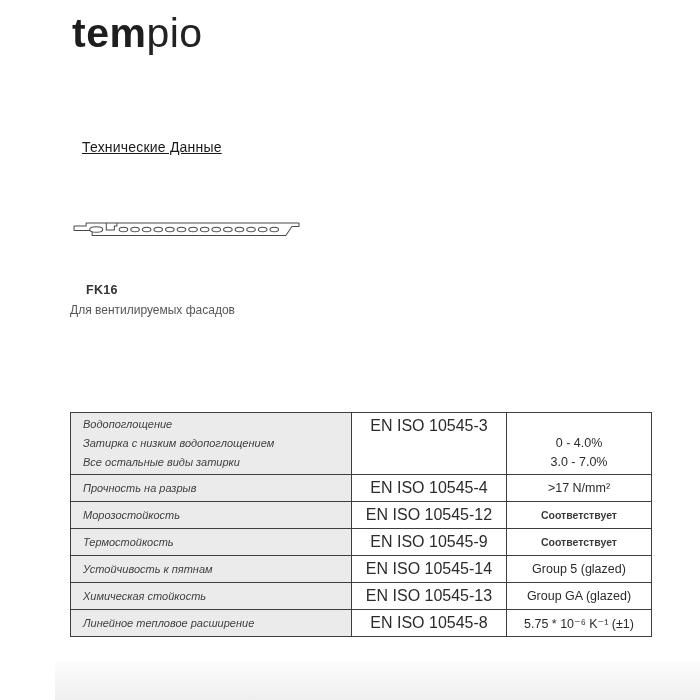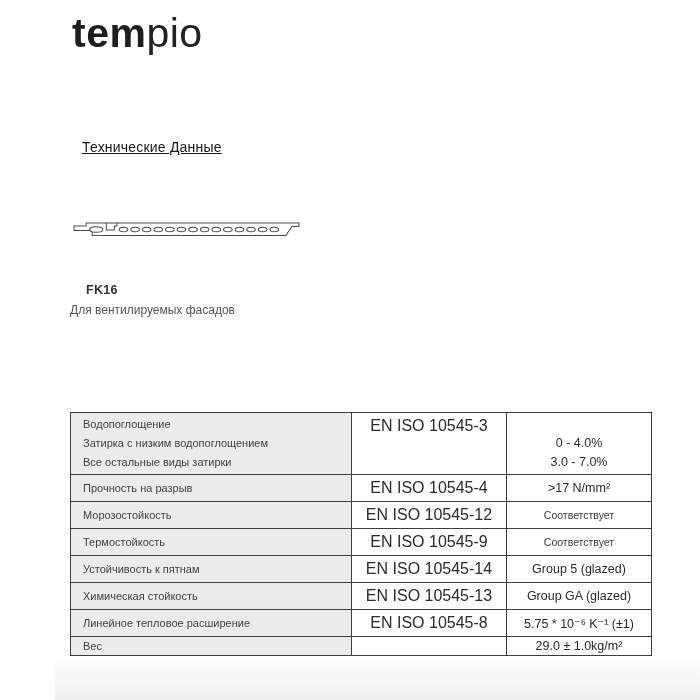"Водопоглощение" .spec-table .lbl { font-style: none -> italic }
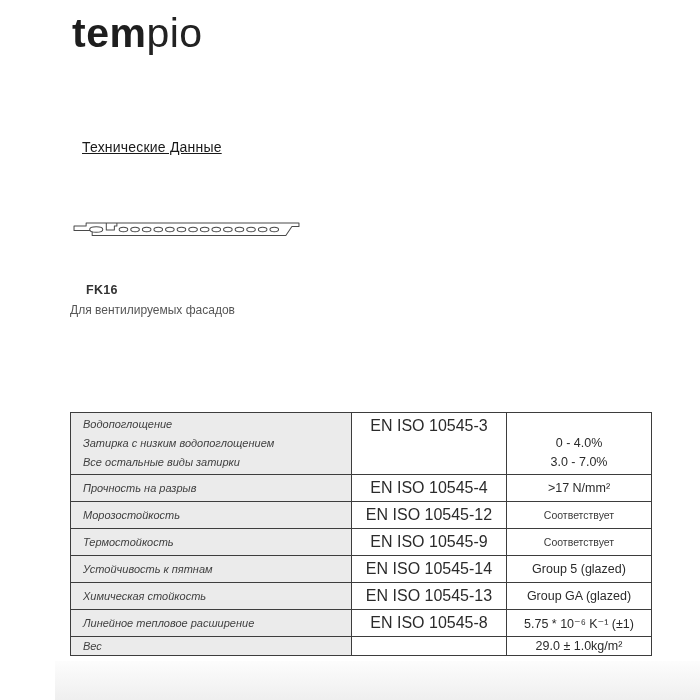"Соответствует" .spec-table .val.small { font-weight: none -> bold }
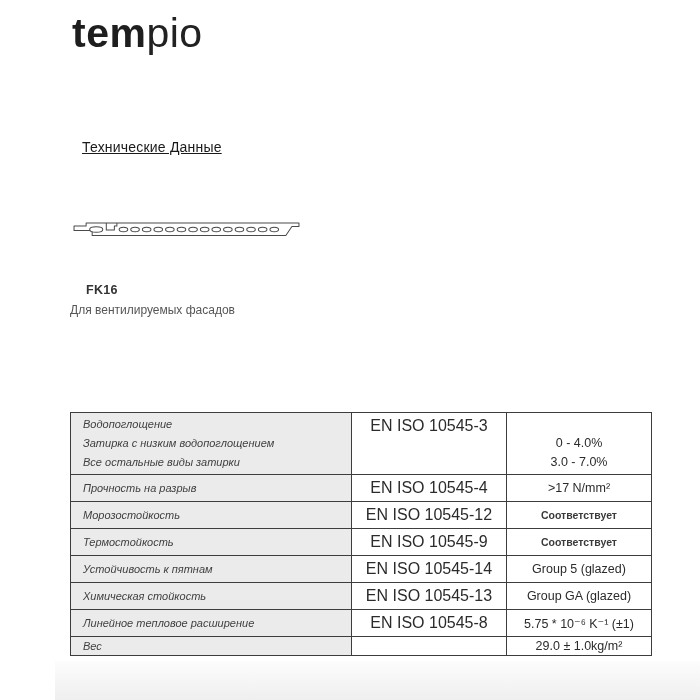"Вес" tr.r10 { html: <tr> <td>Вес</td> <td></td> <td>29.0 ± 1.0kg/m²</td> </tr> -> none }
